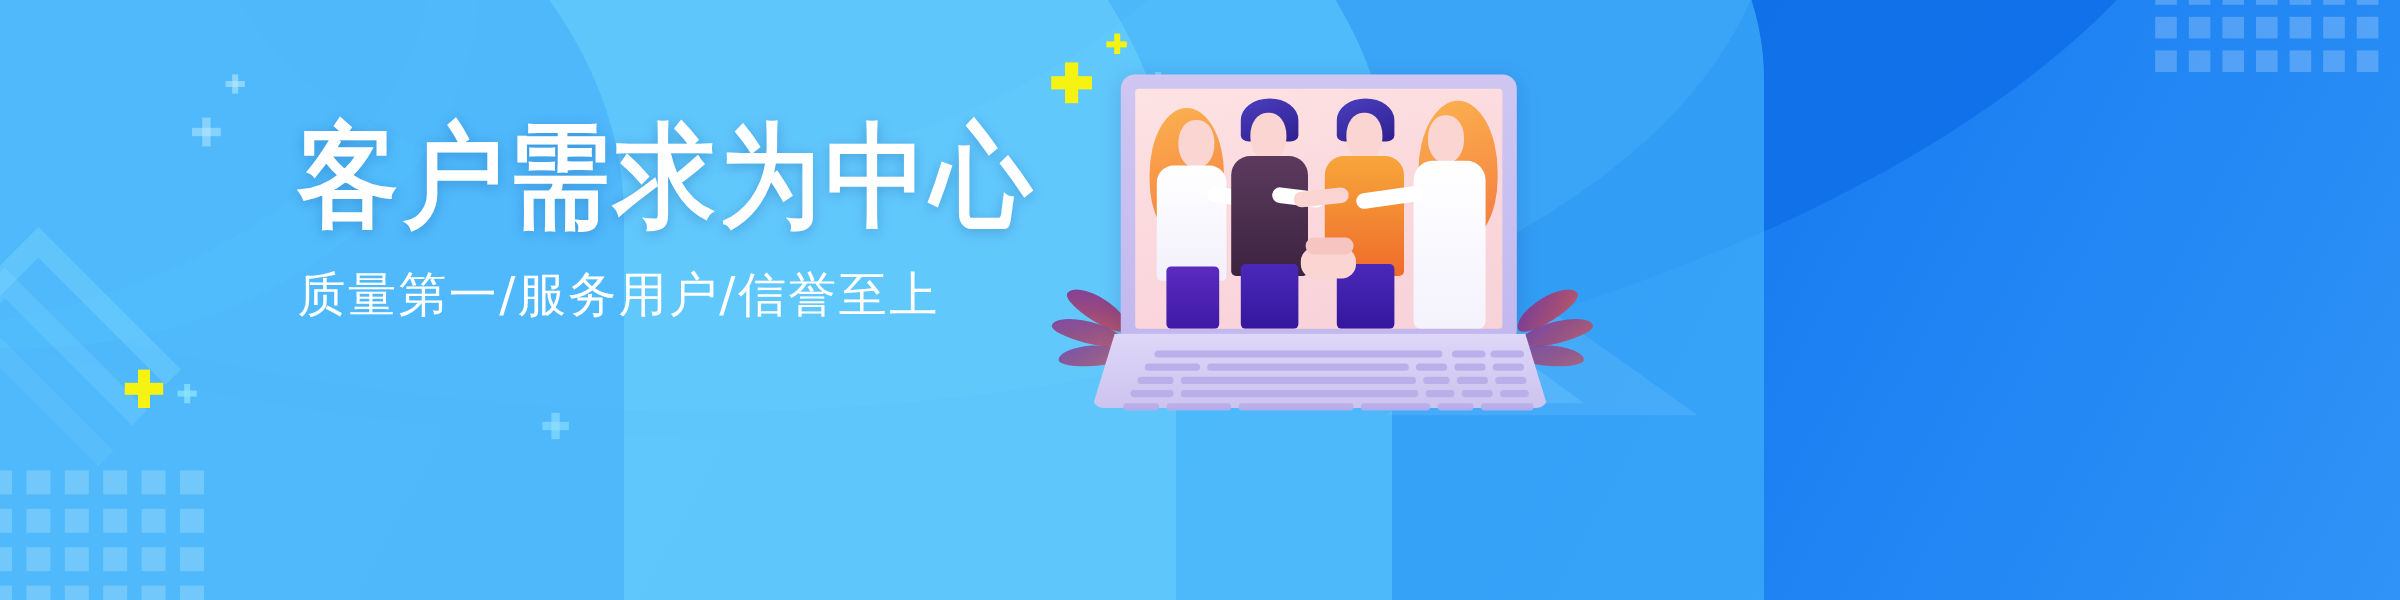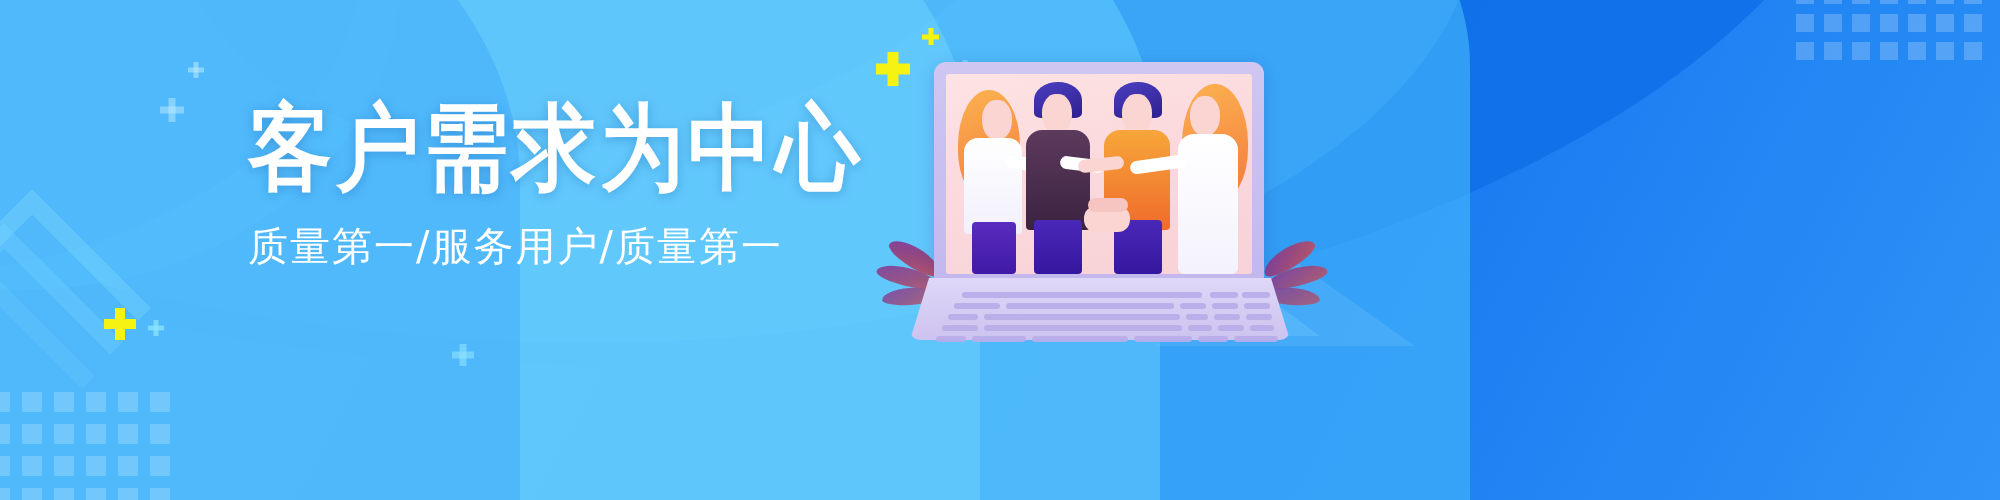"质量第一/服务用户/质量第一" div.subline { text: /质量第一 -> /信誉至上 }
